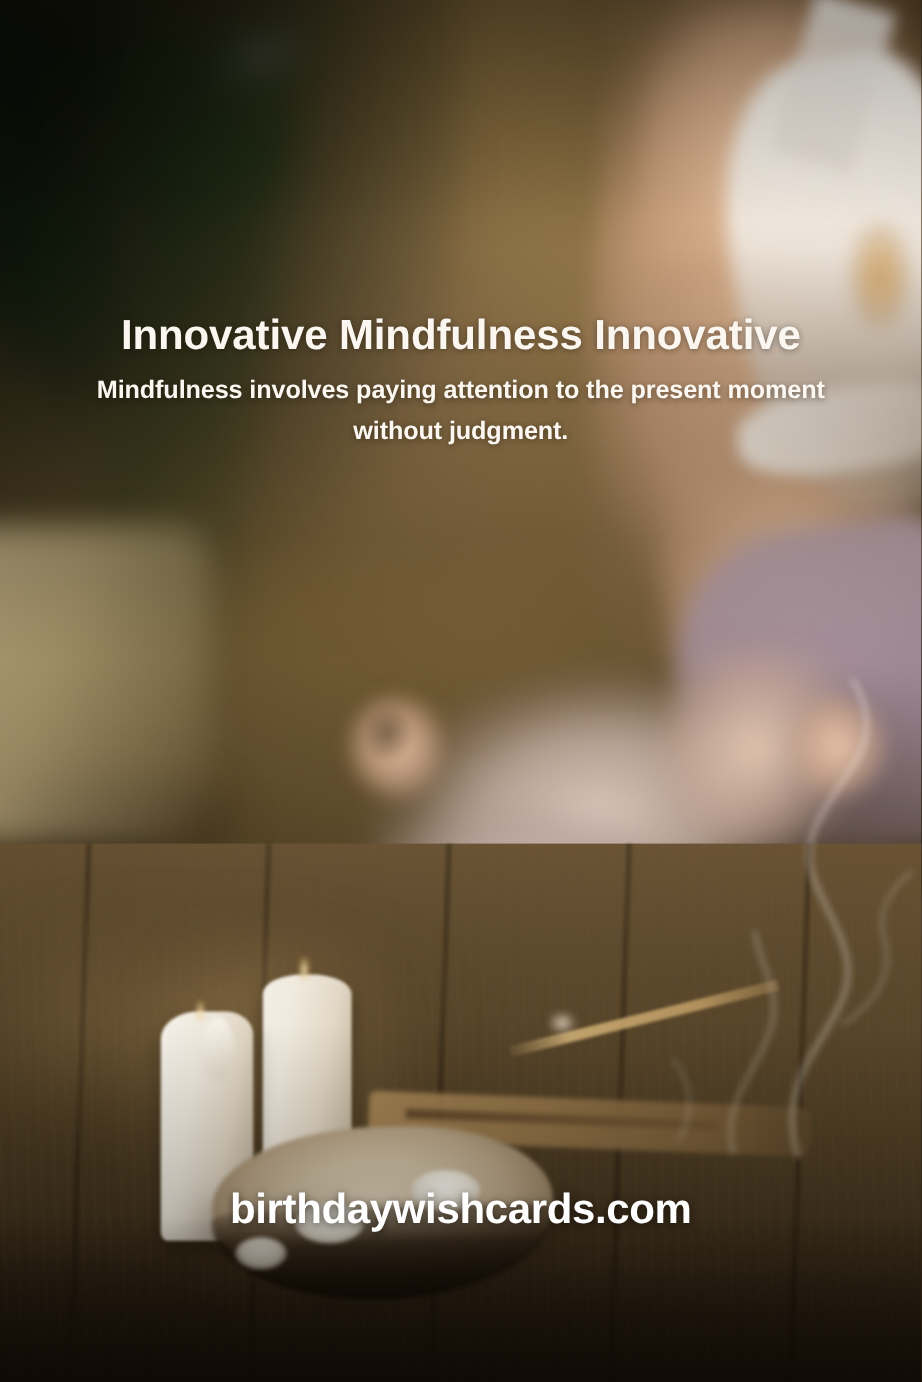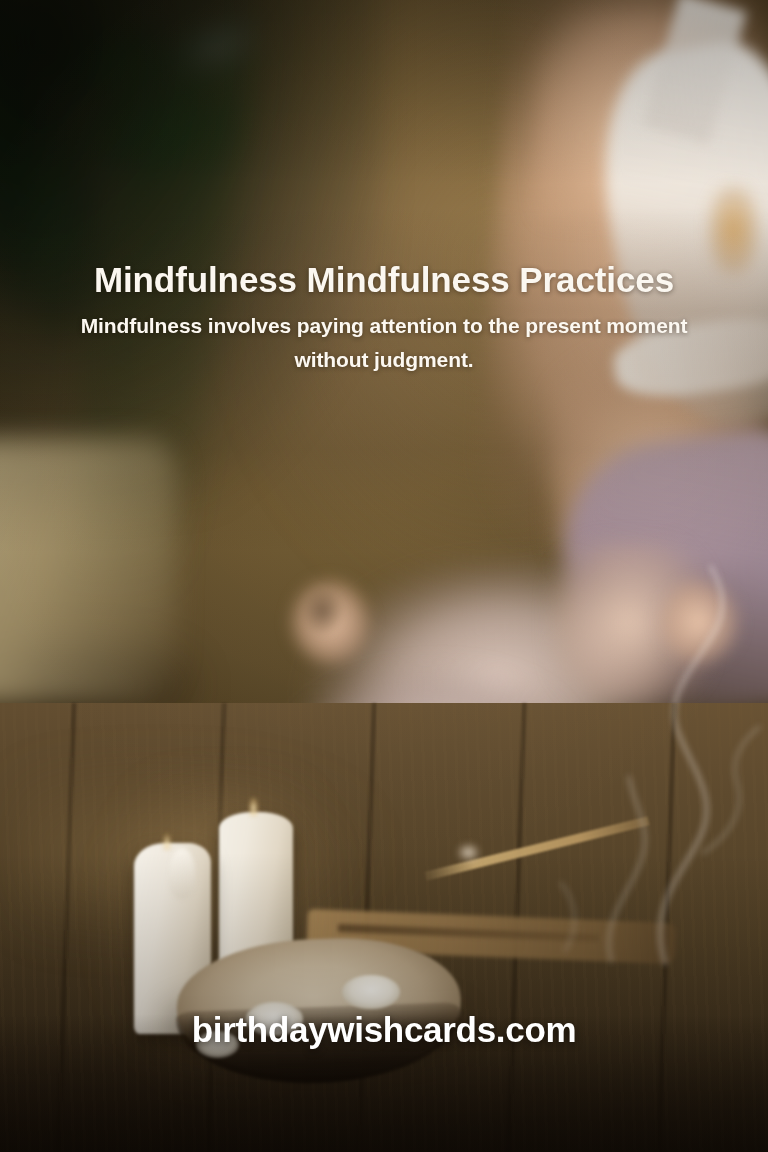"Mindfulness Mindfulness Practices" h1.headline { text: Mindfulness Mindfulness Practices -> Innovative Mindfulness Innovative }
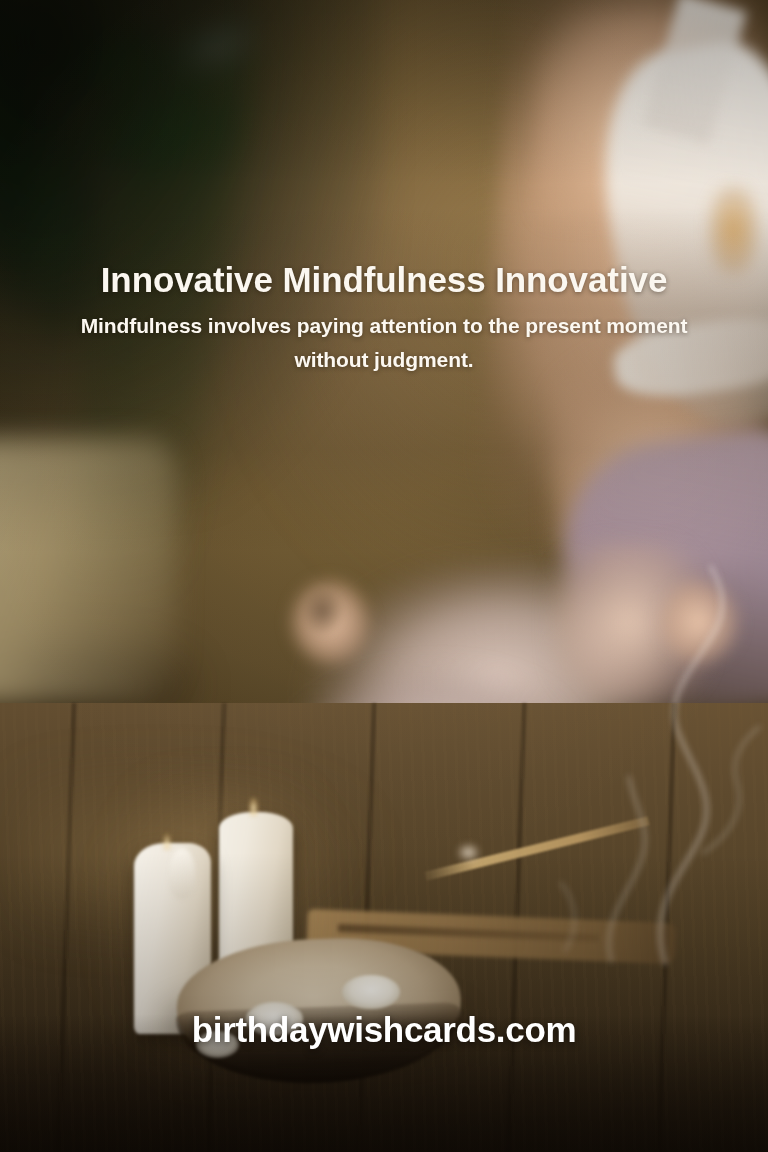"birthdaywishcards.com" .watermark { top: 1012px -> 990px }
